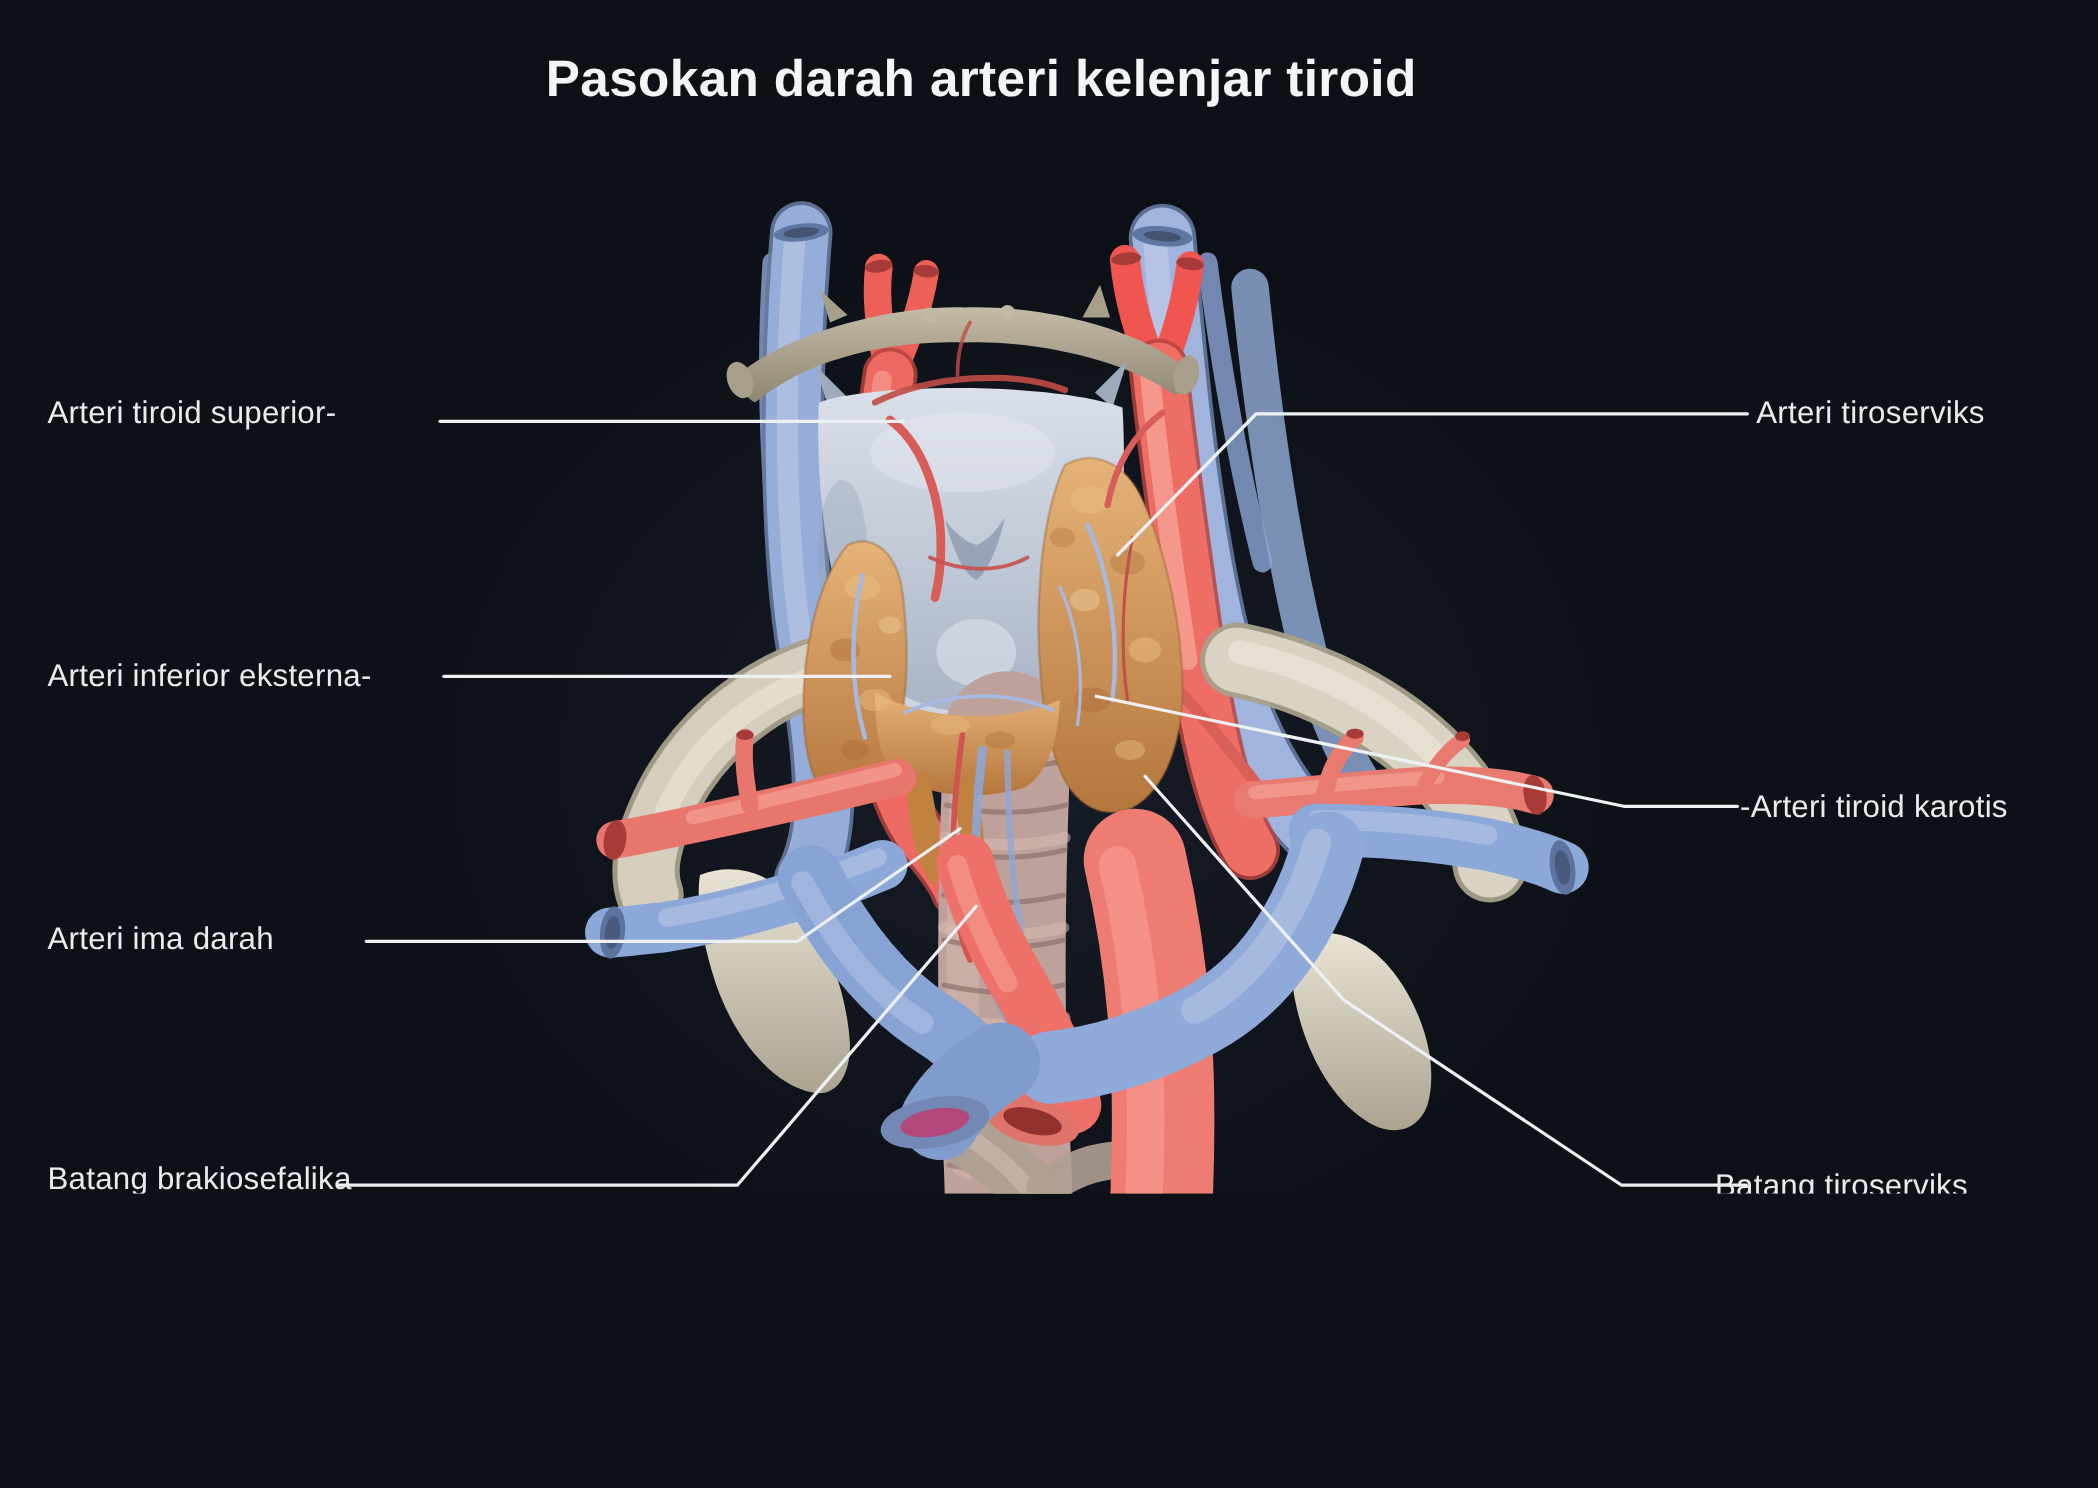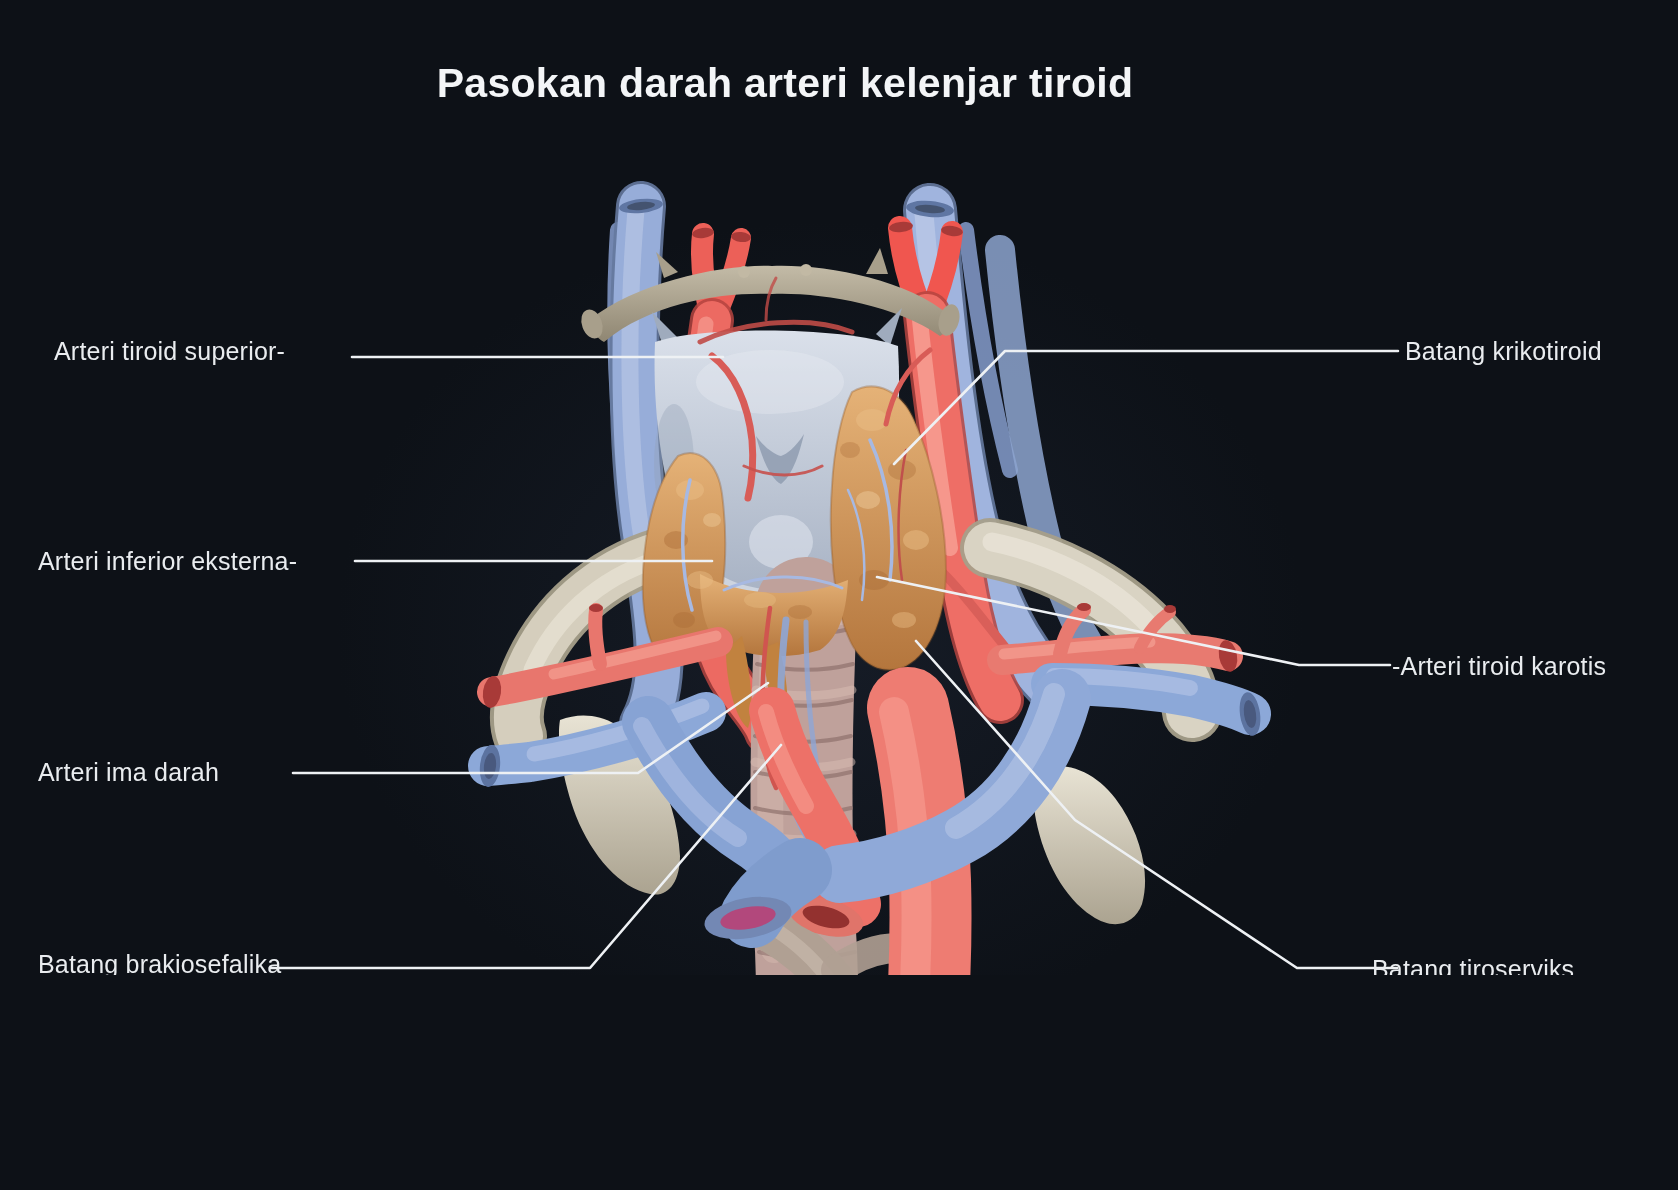"Pasokan darah arteri kelenjar tiroid" .stage { margin-top: 20px -> none }
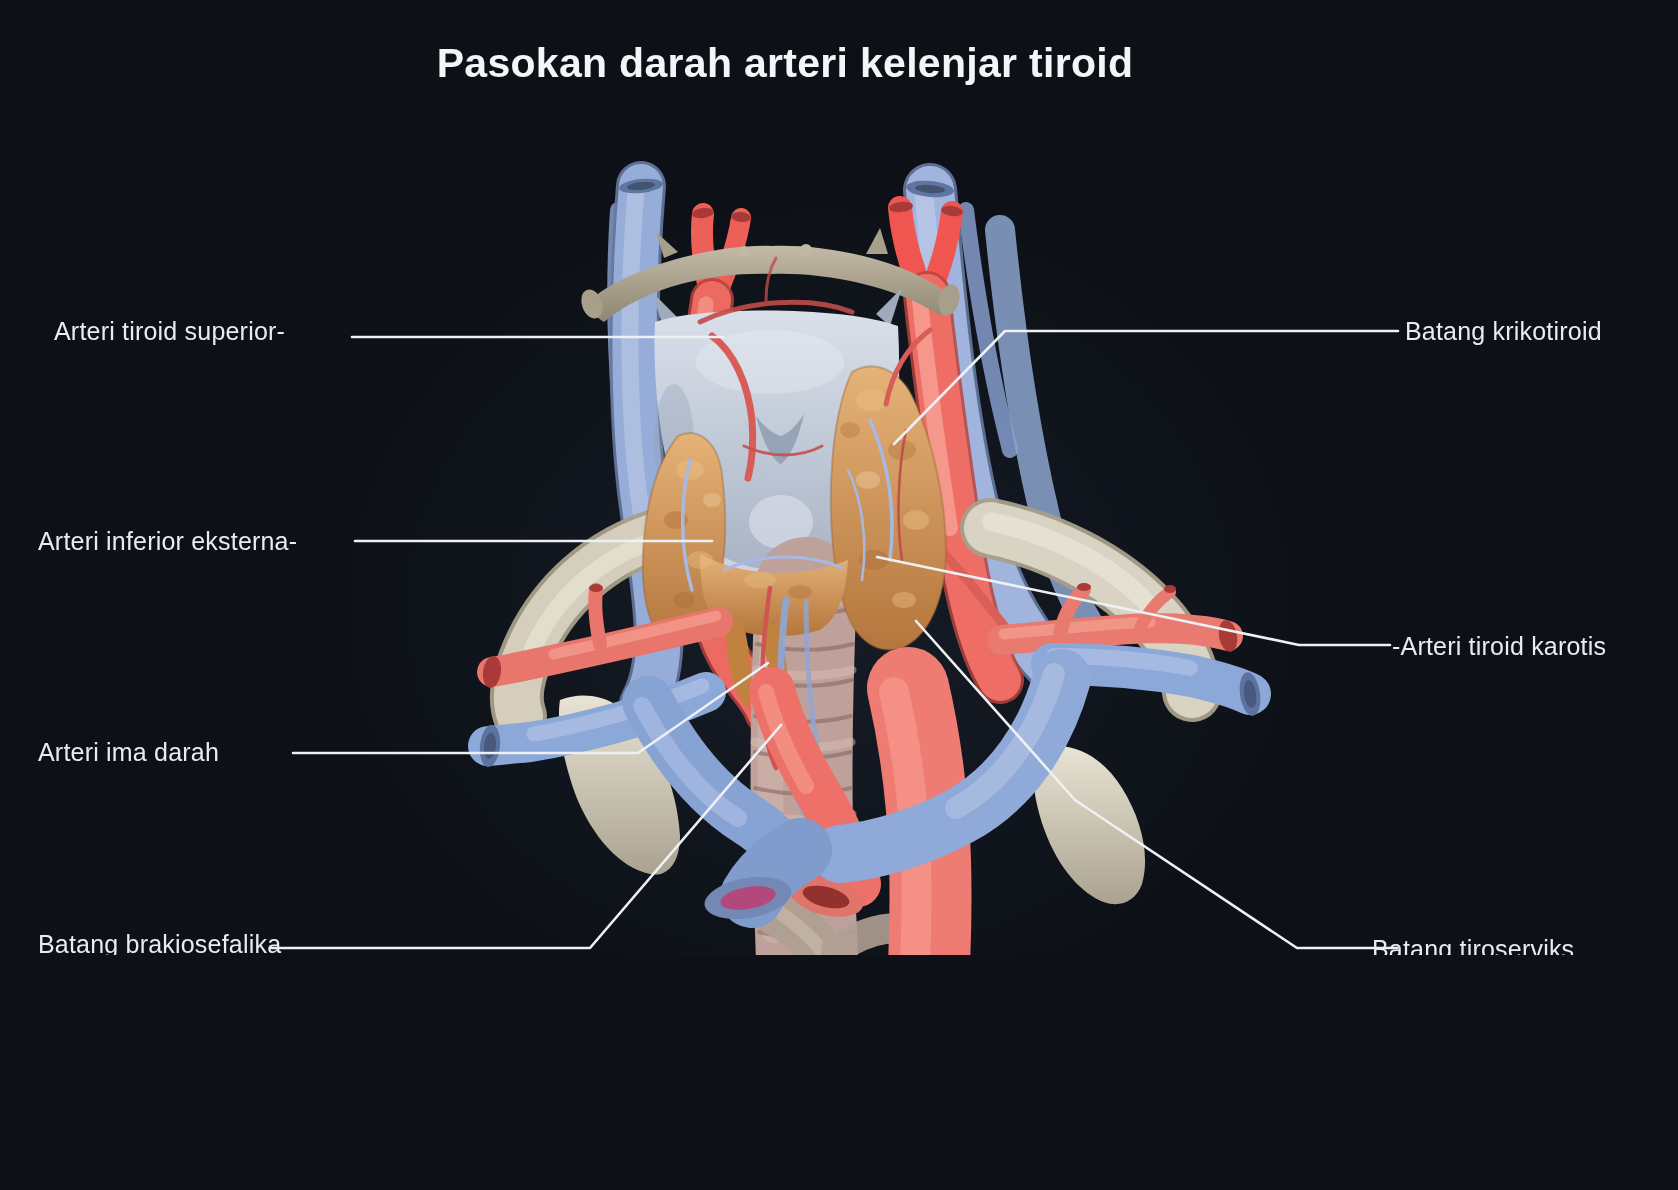"Arteri tiroid superior-" .l1 { left: 54px -> 38px }
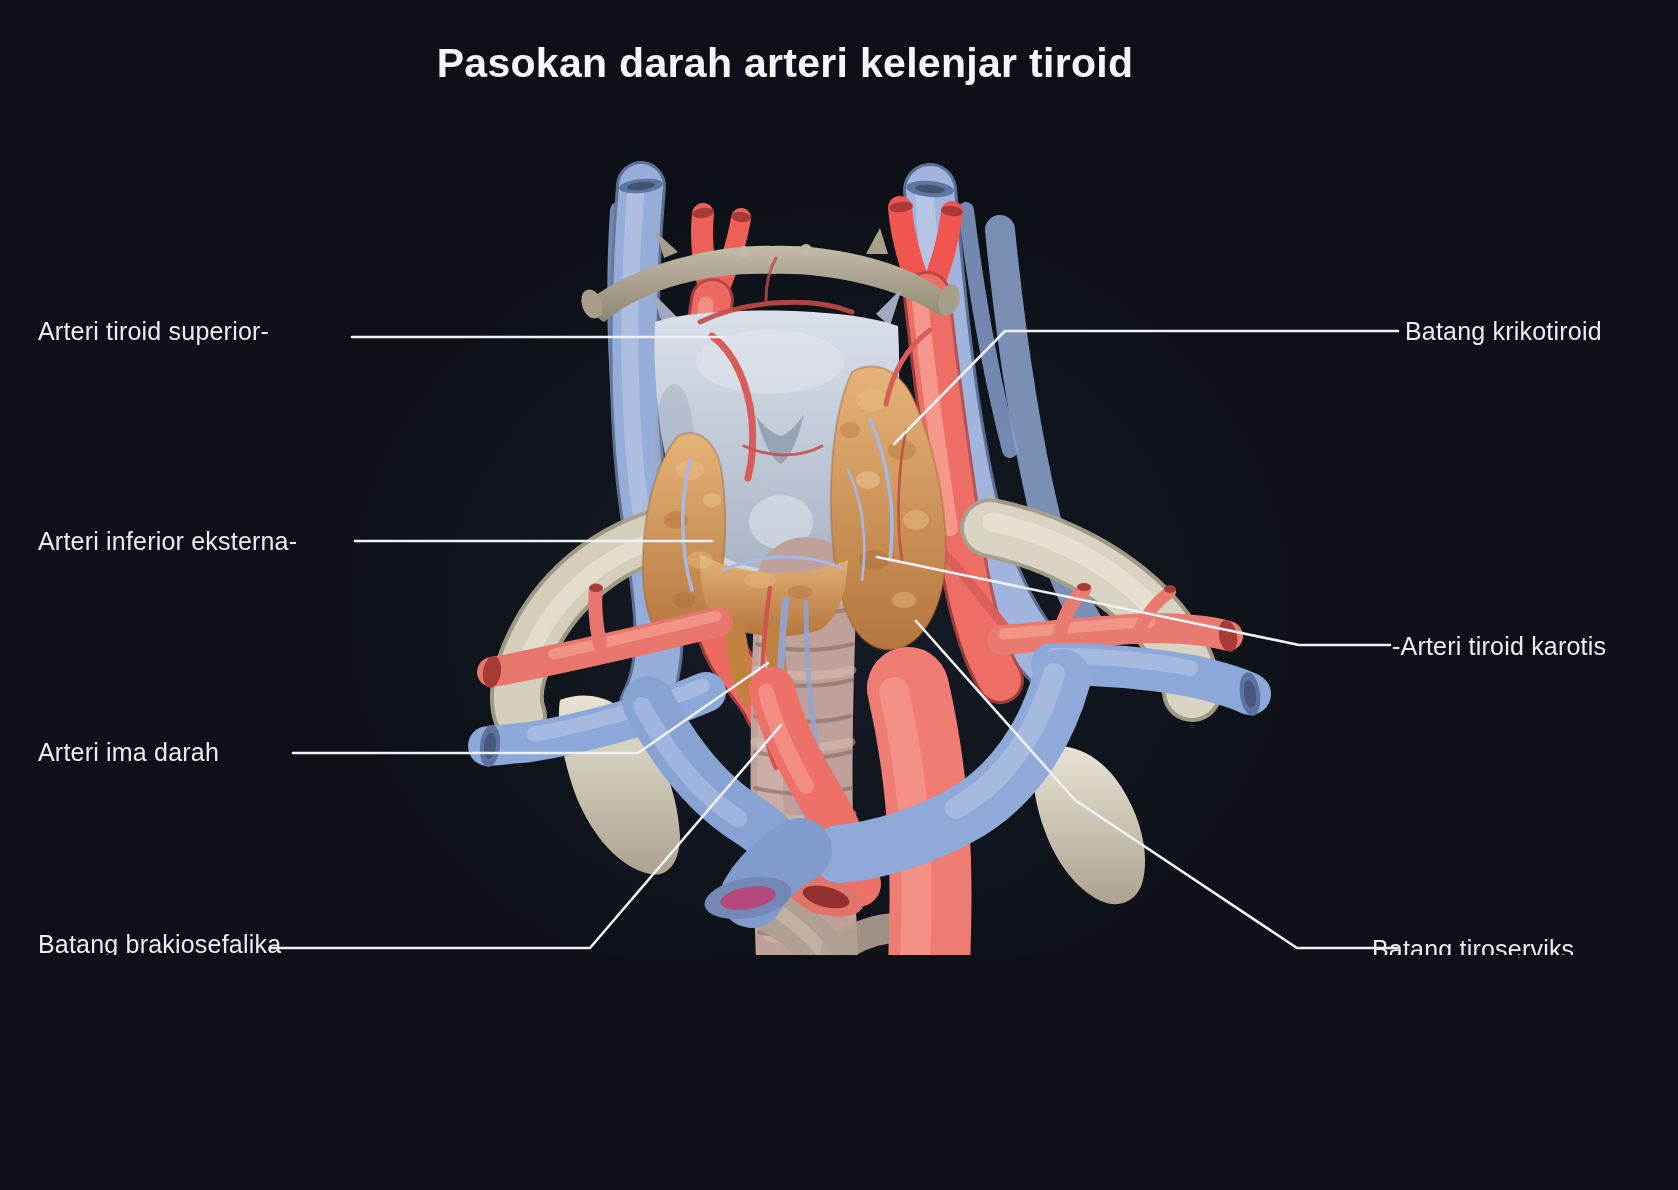"Batang krikotiroid" div.label { text: Batang krikotiroid -> Arteri tiroserviks }
